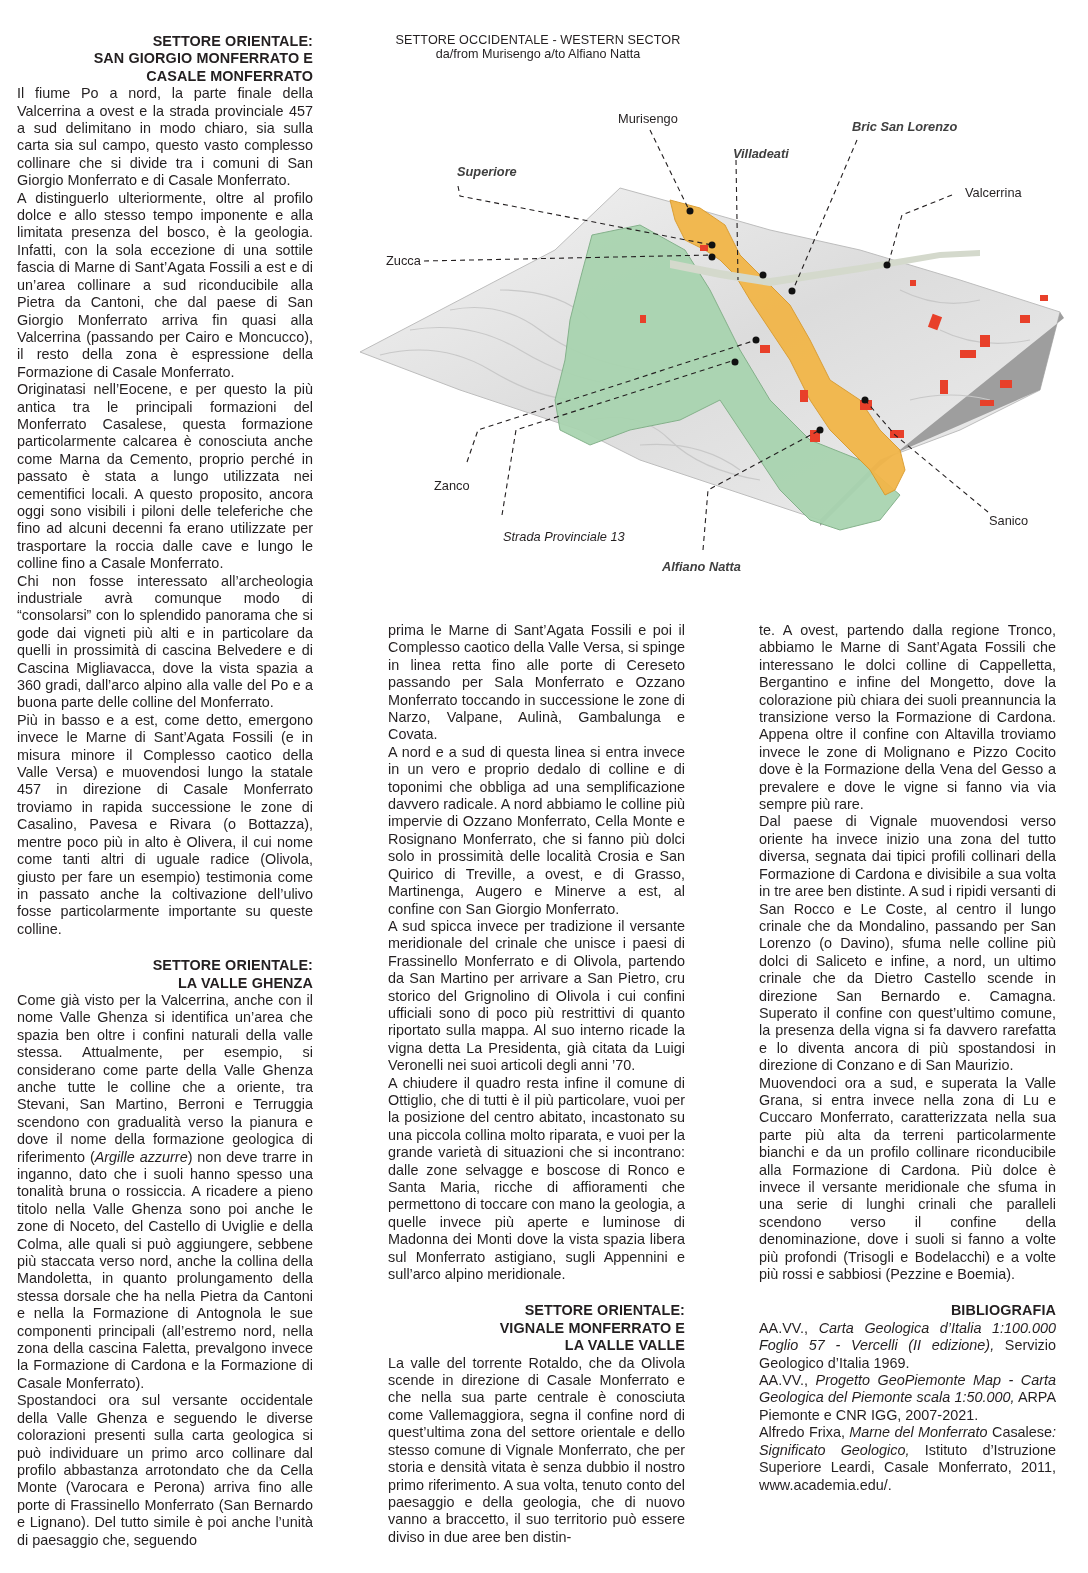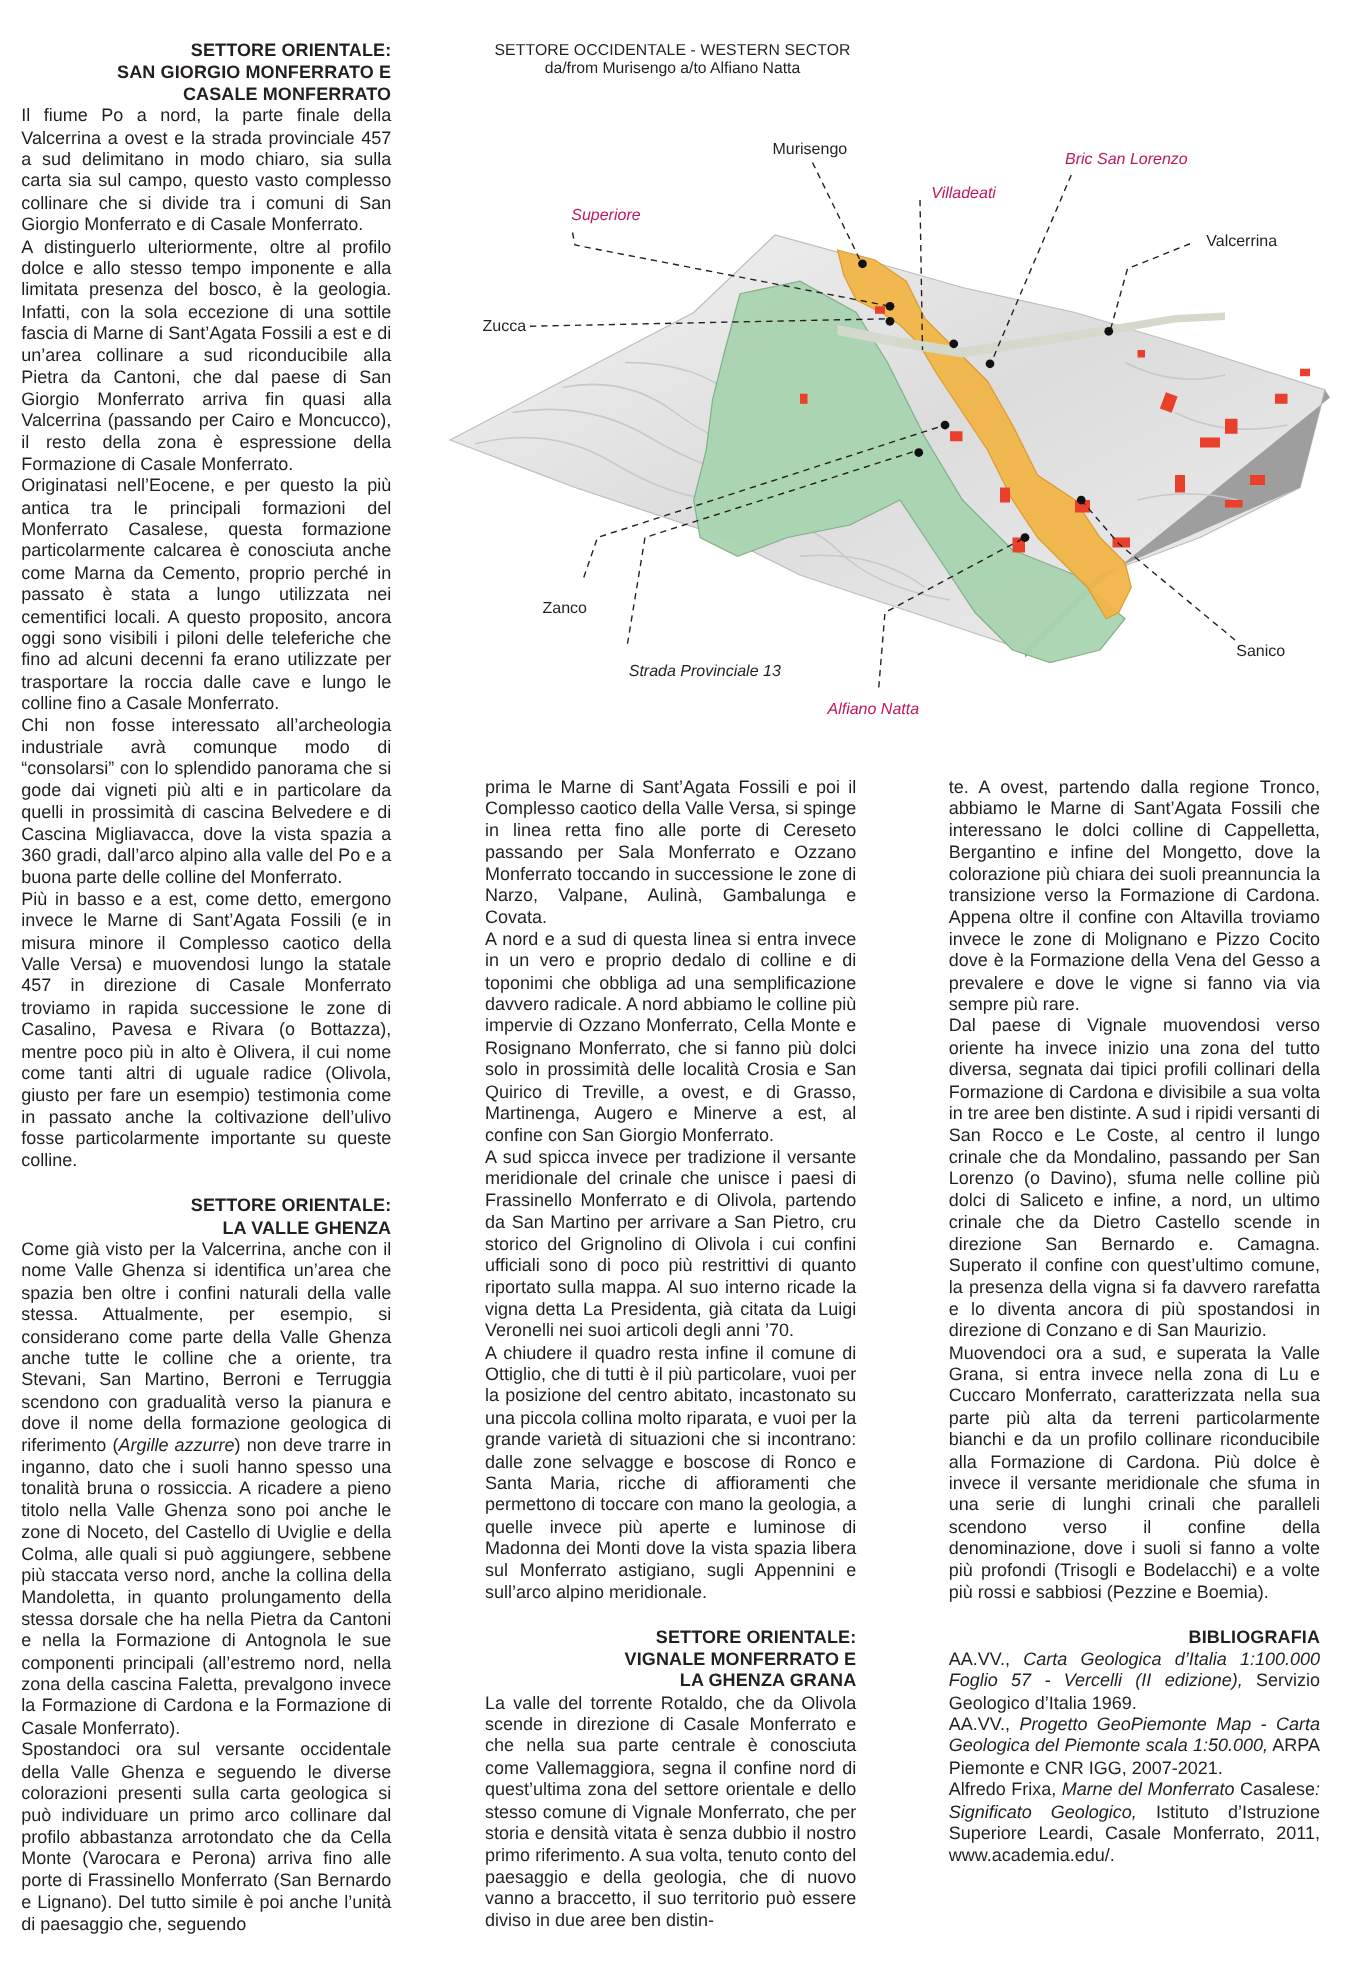"Bric San Lorenzo" .lbl.red { color: #be185d -> #404040; font-weight: none -> bold }
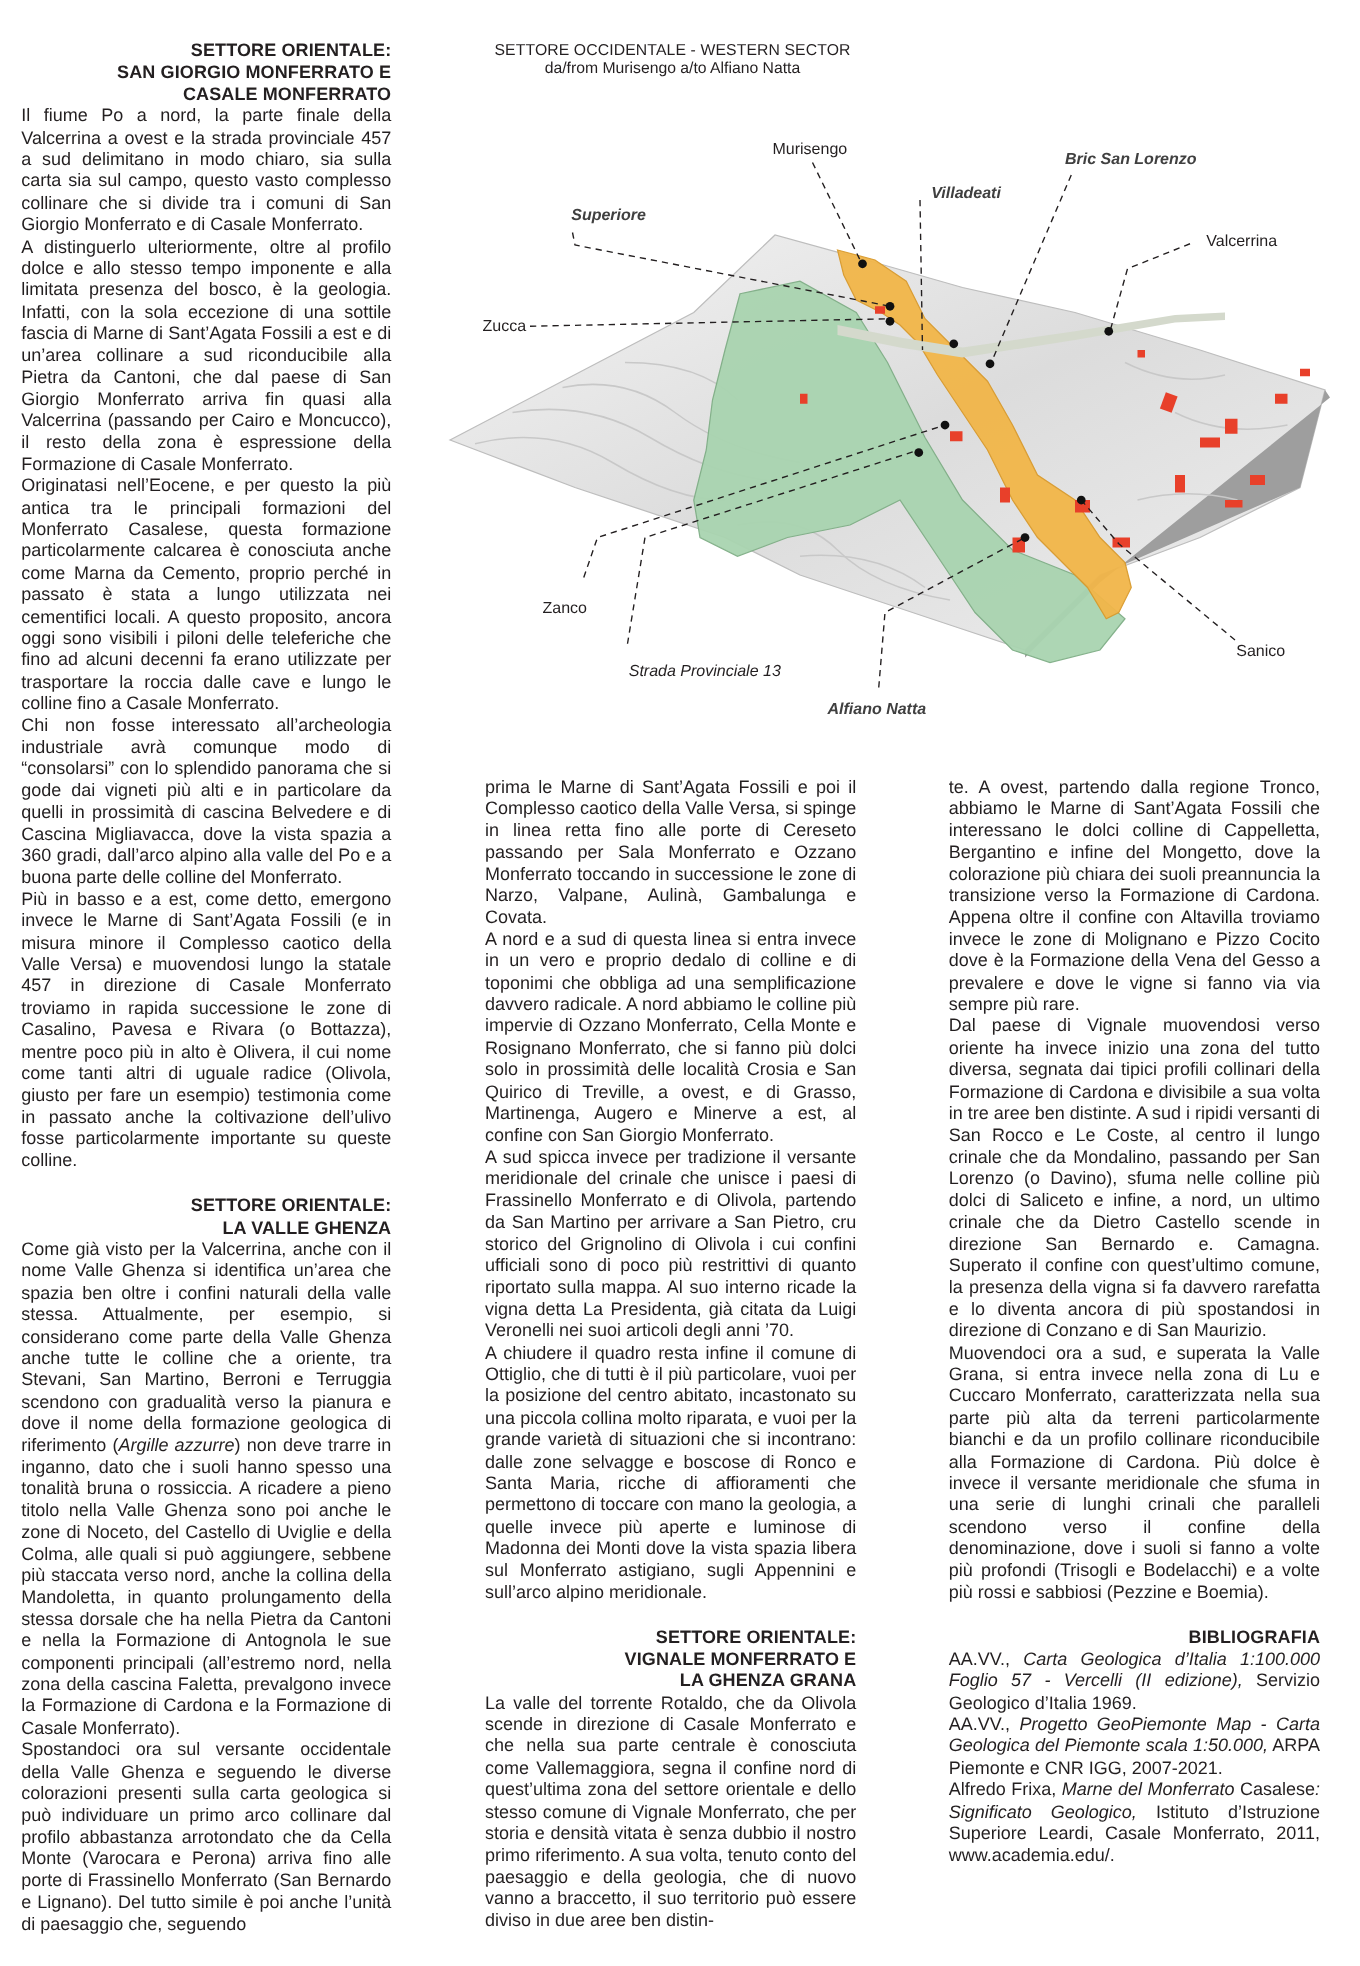"Villadeati" div.lbl { margin-left: 12px -> none }
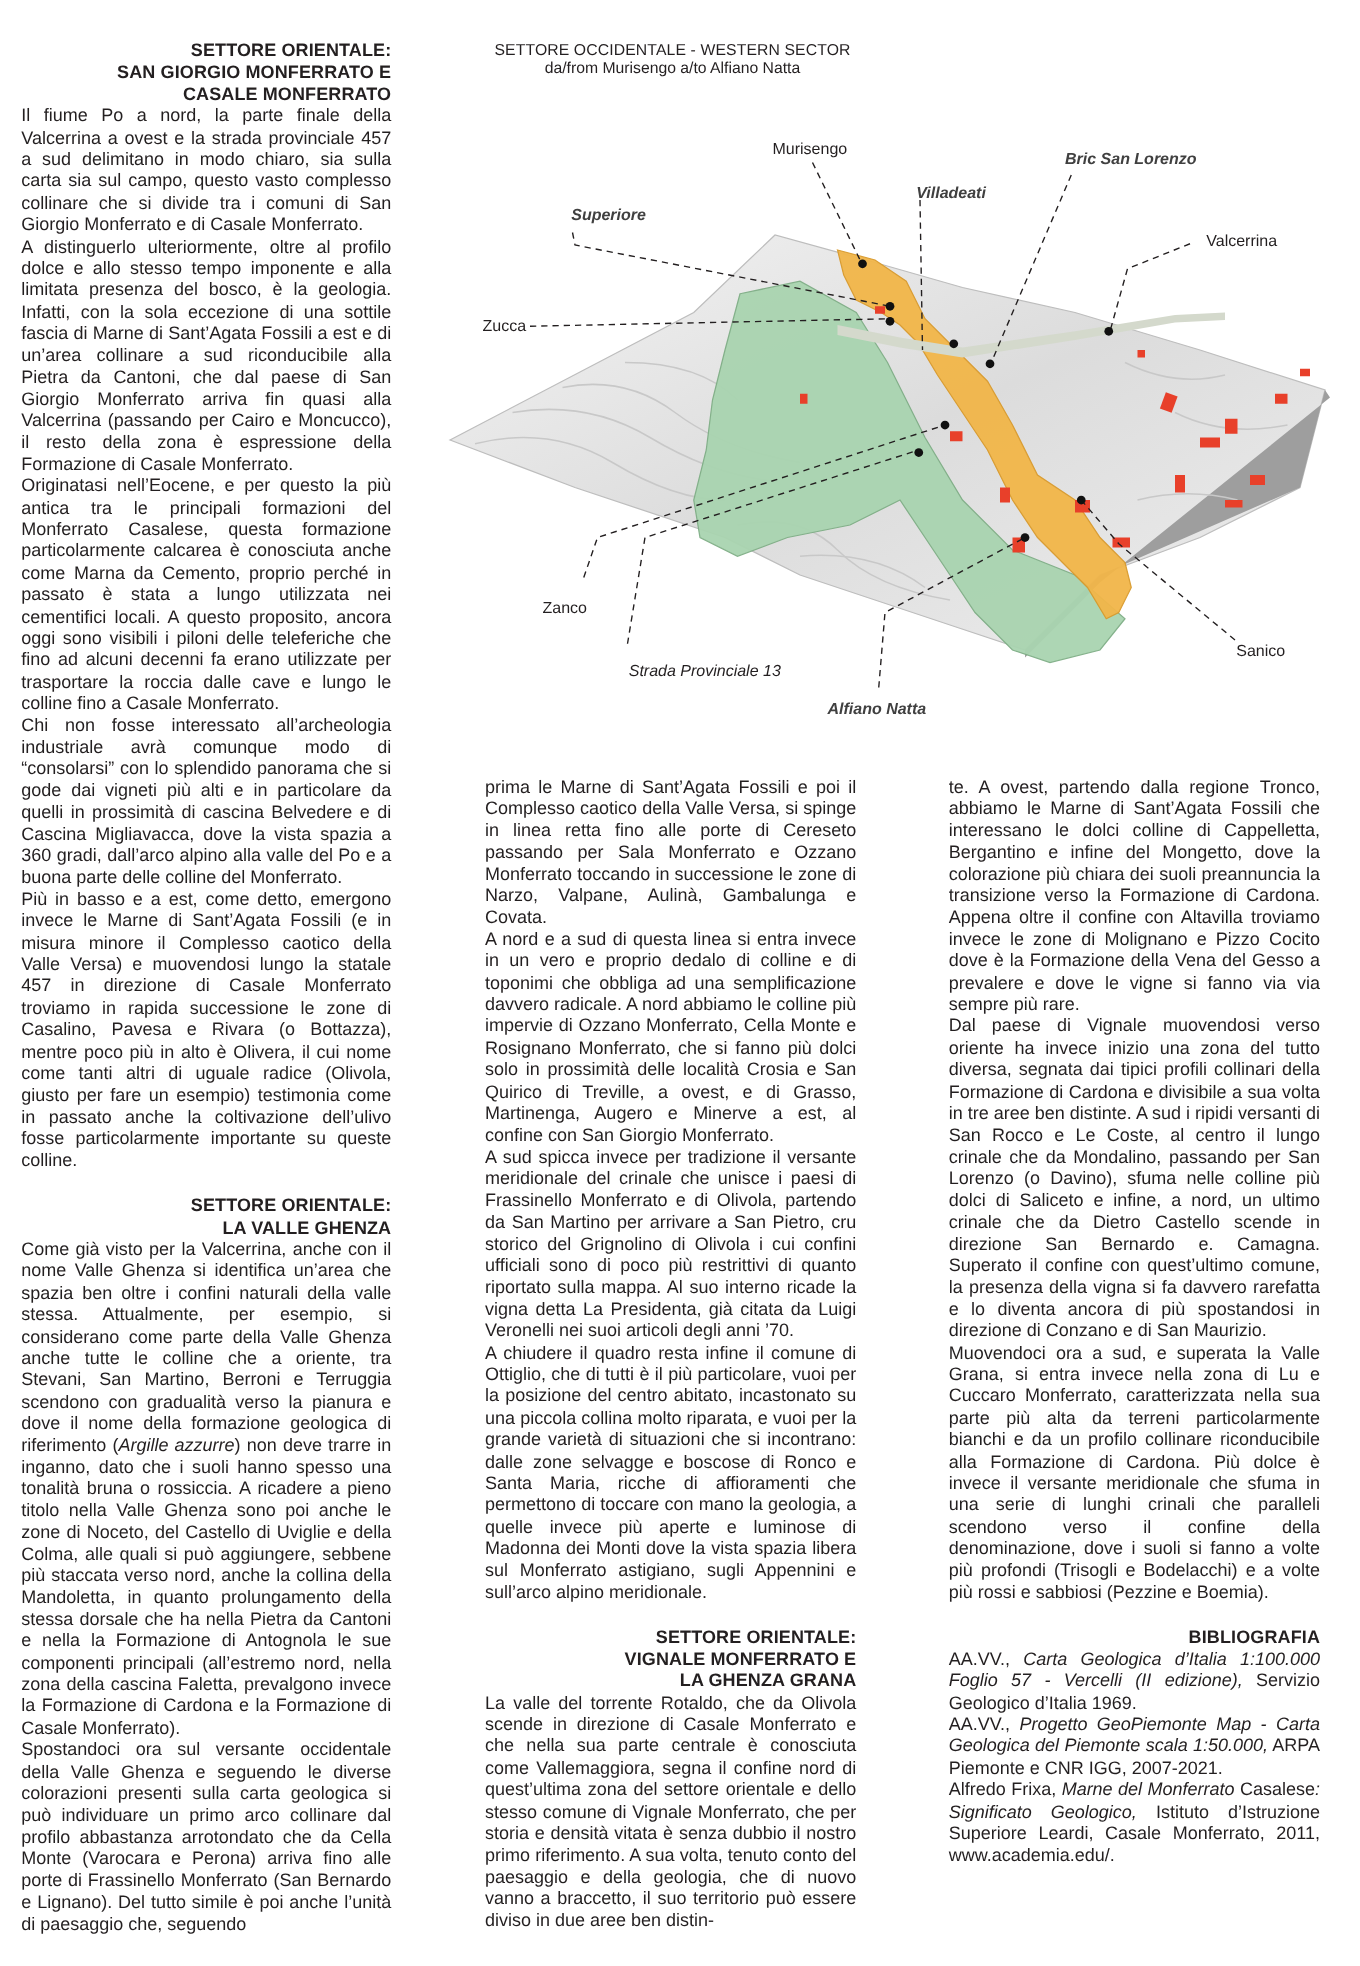"LA GHENZA GRANA" span { text: GHENZA GRANA -> VALLE VALLE }
